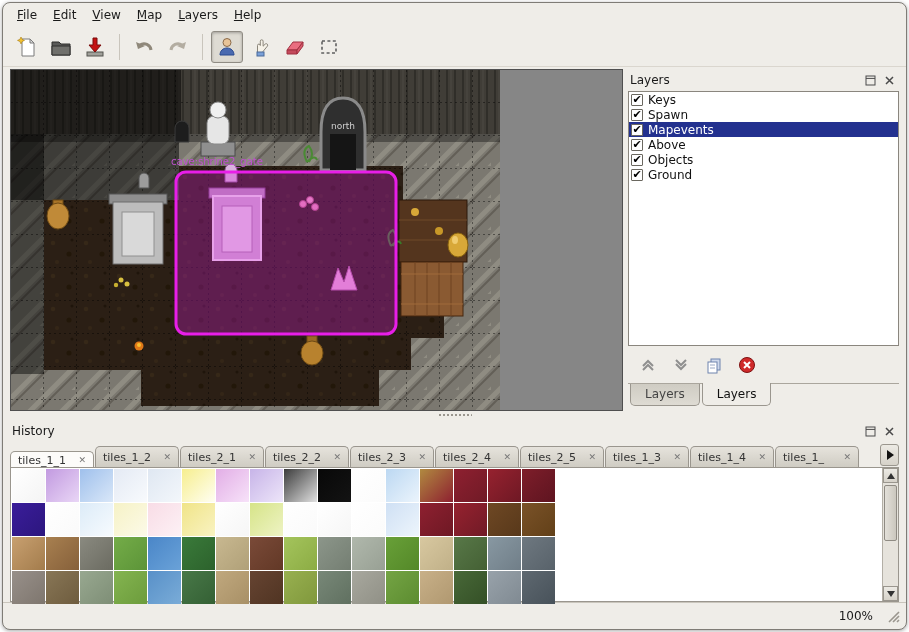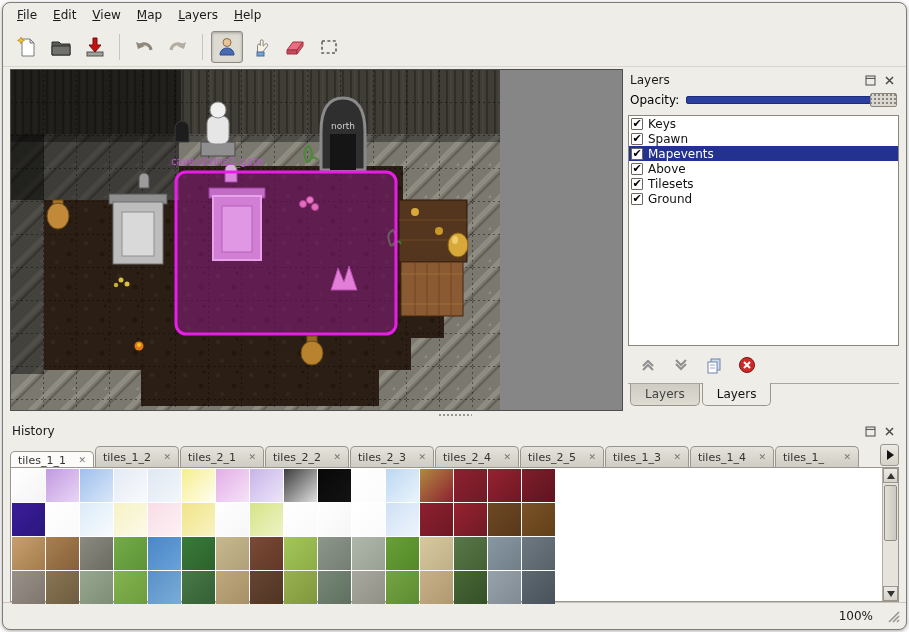"Opacity:" div.opacity-row { html: <div> <span>Opacity:</span> <span> <span></span> <span></span> </span> </div> -> none }
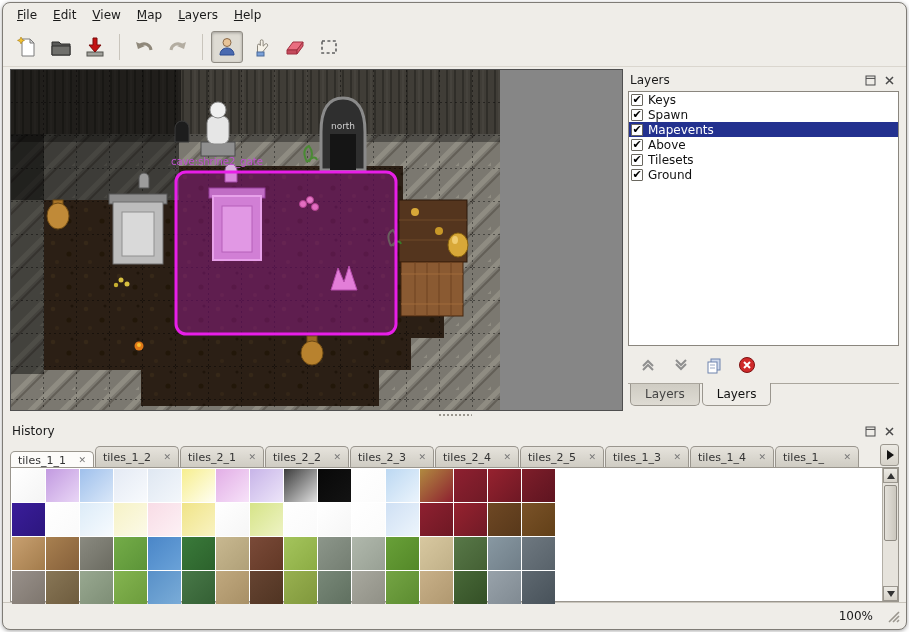"Tilesets" span.layer-label { text: Tilesets -> Objects }
